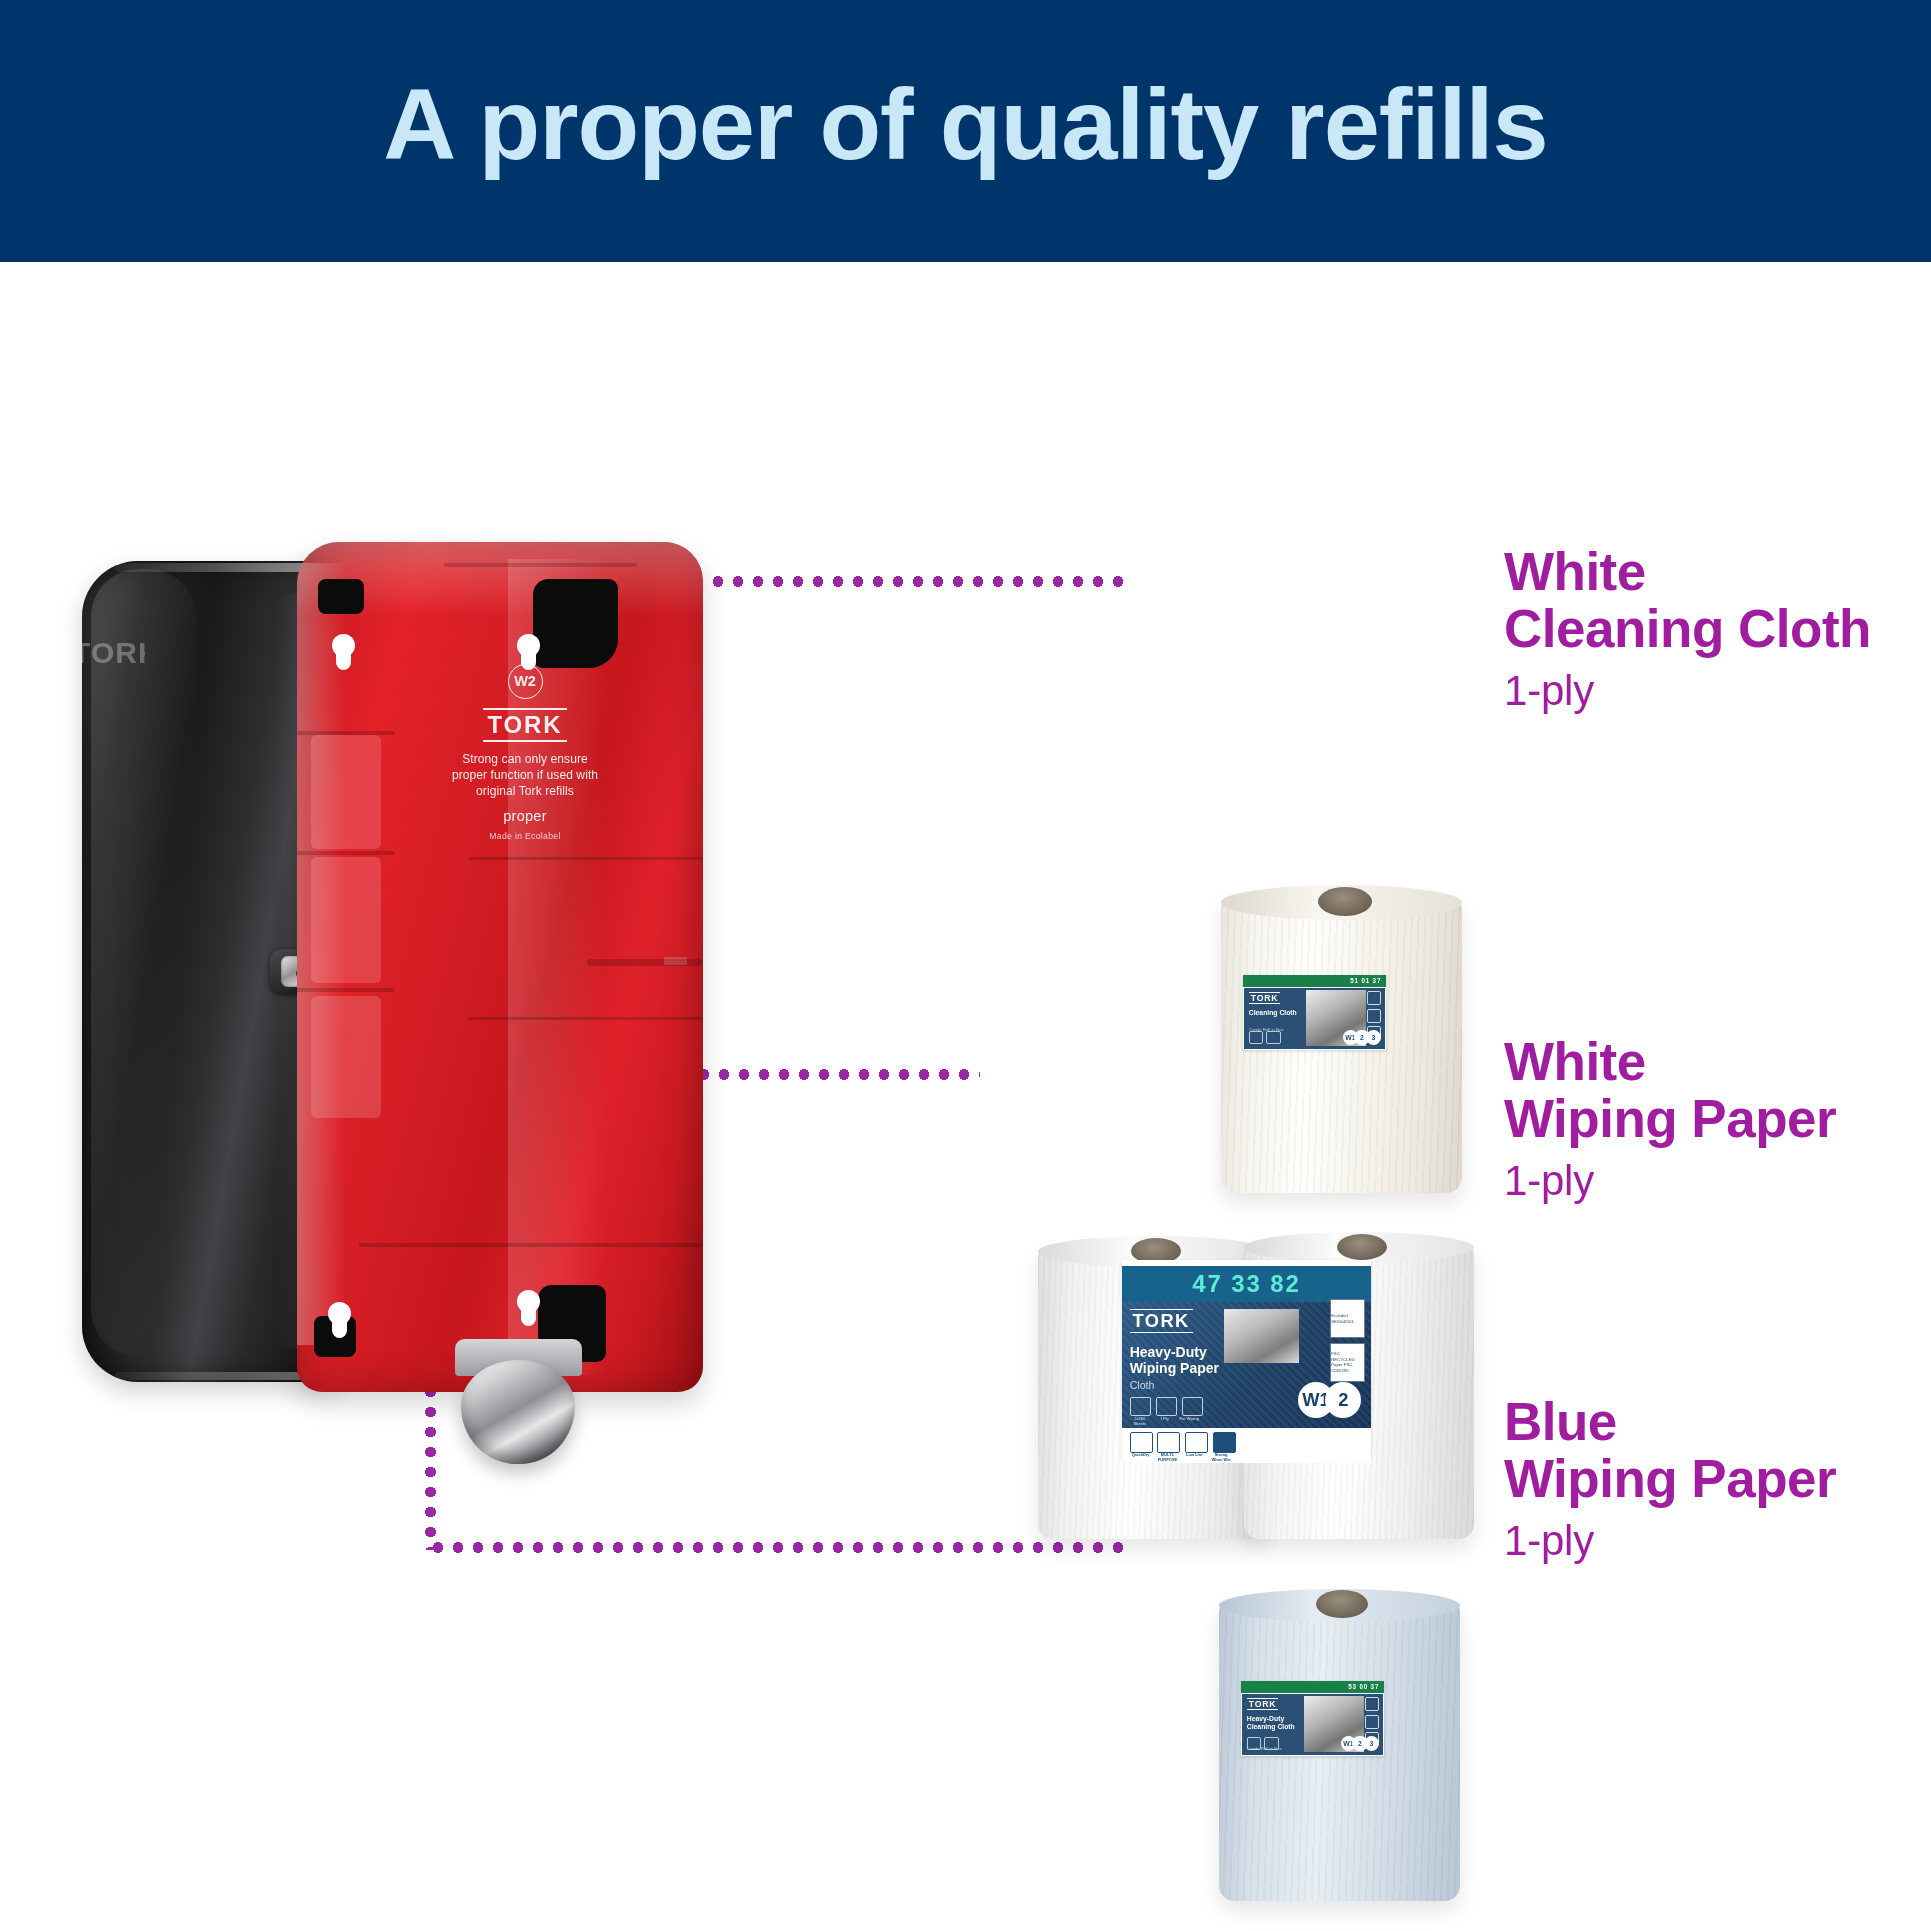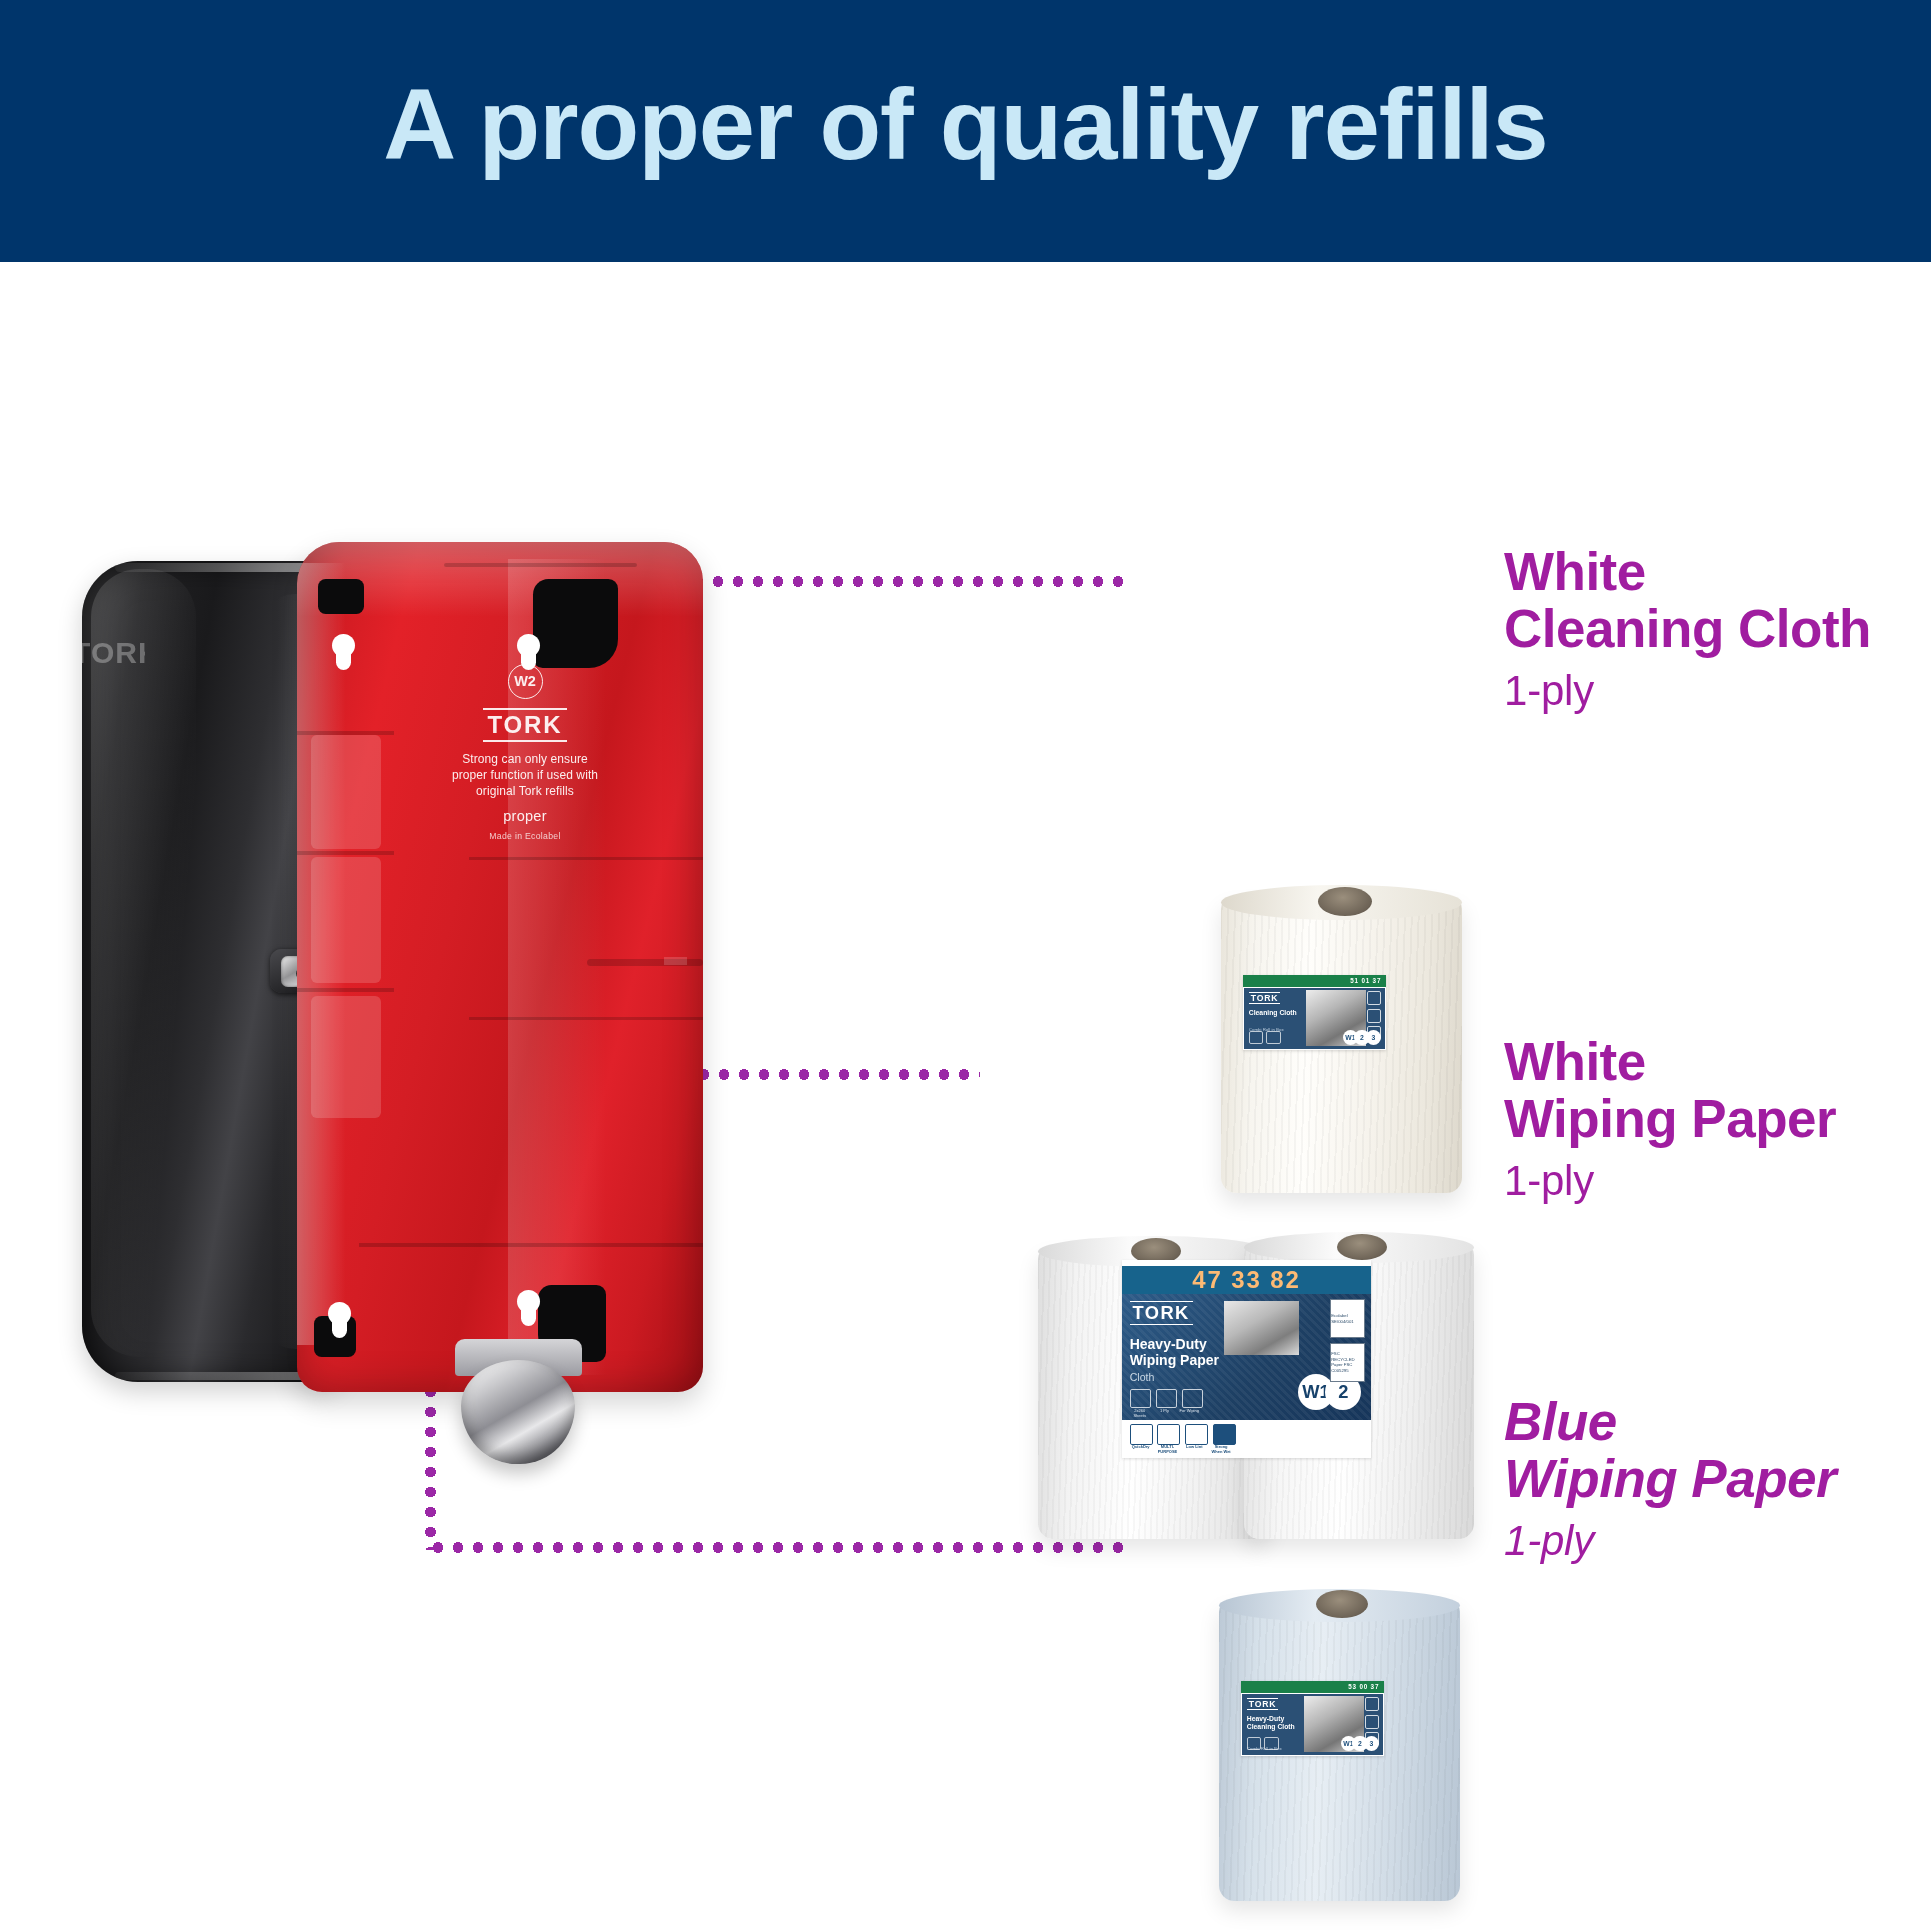"47 33 82" #label2 .lbl-code { color: #fdba74 -> #5eead4; height: 28px -> 36px }
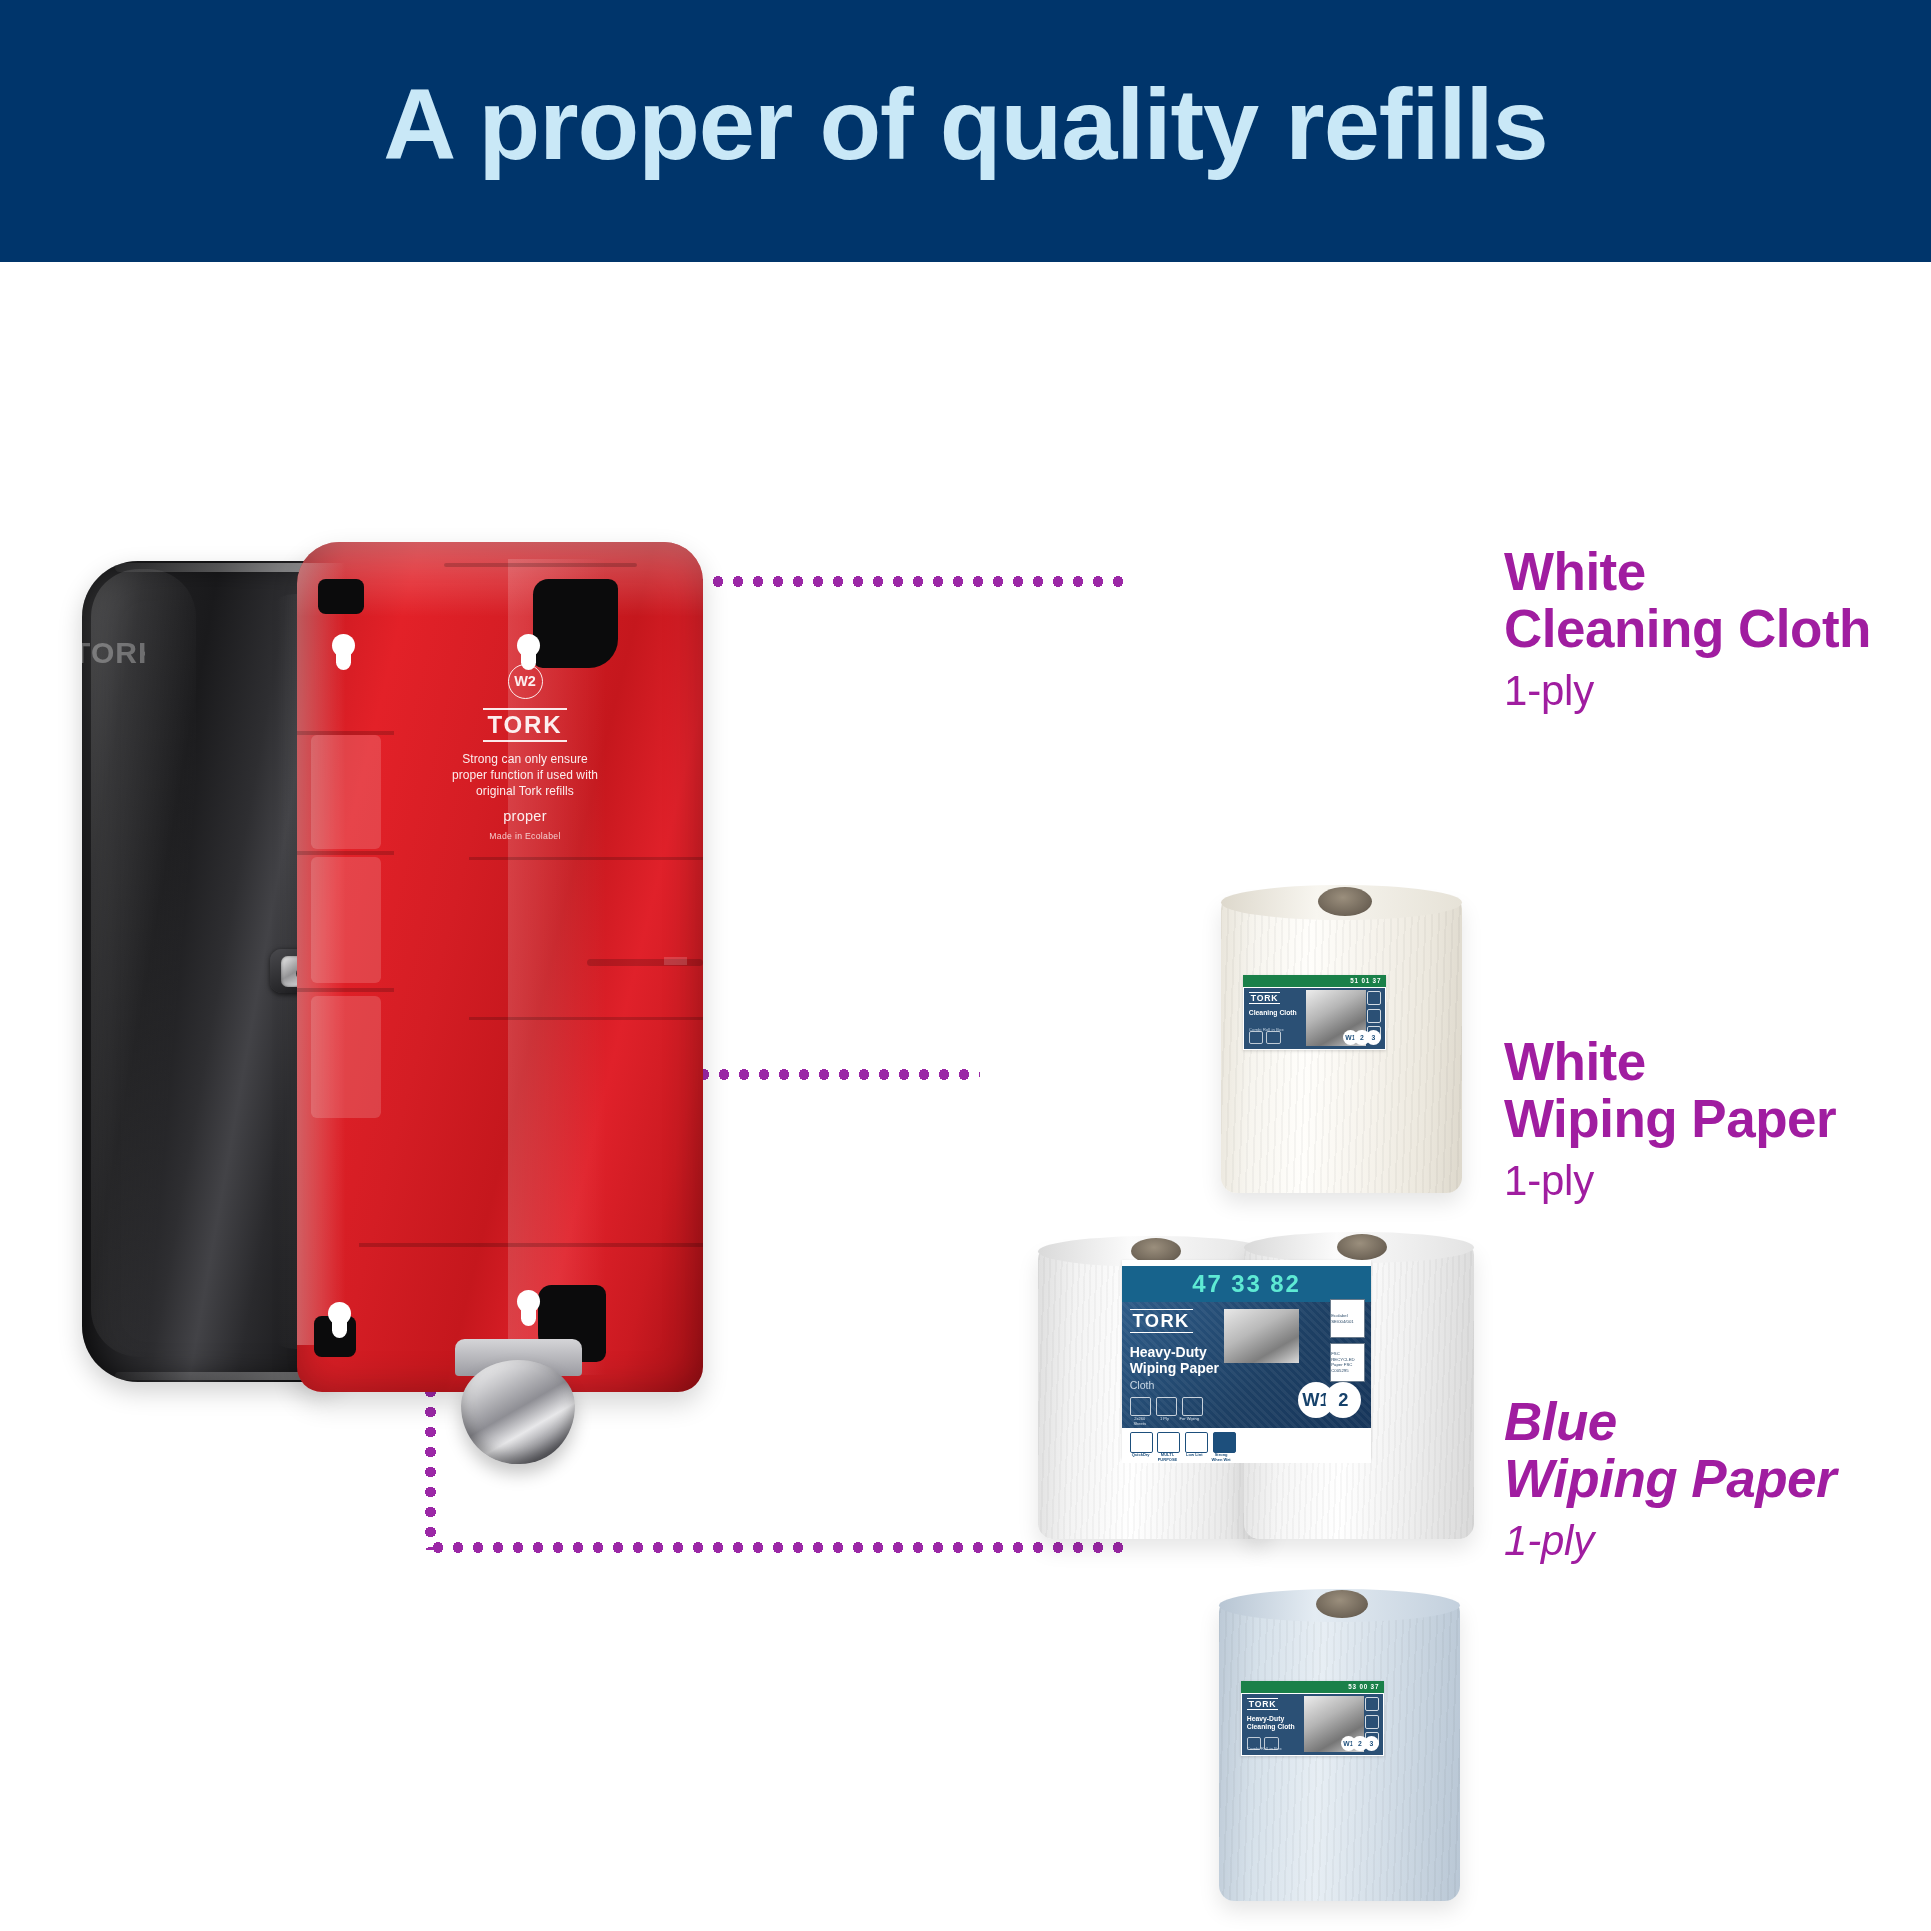"Blue" div.ptext { font-style: italic -> none }
